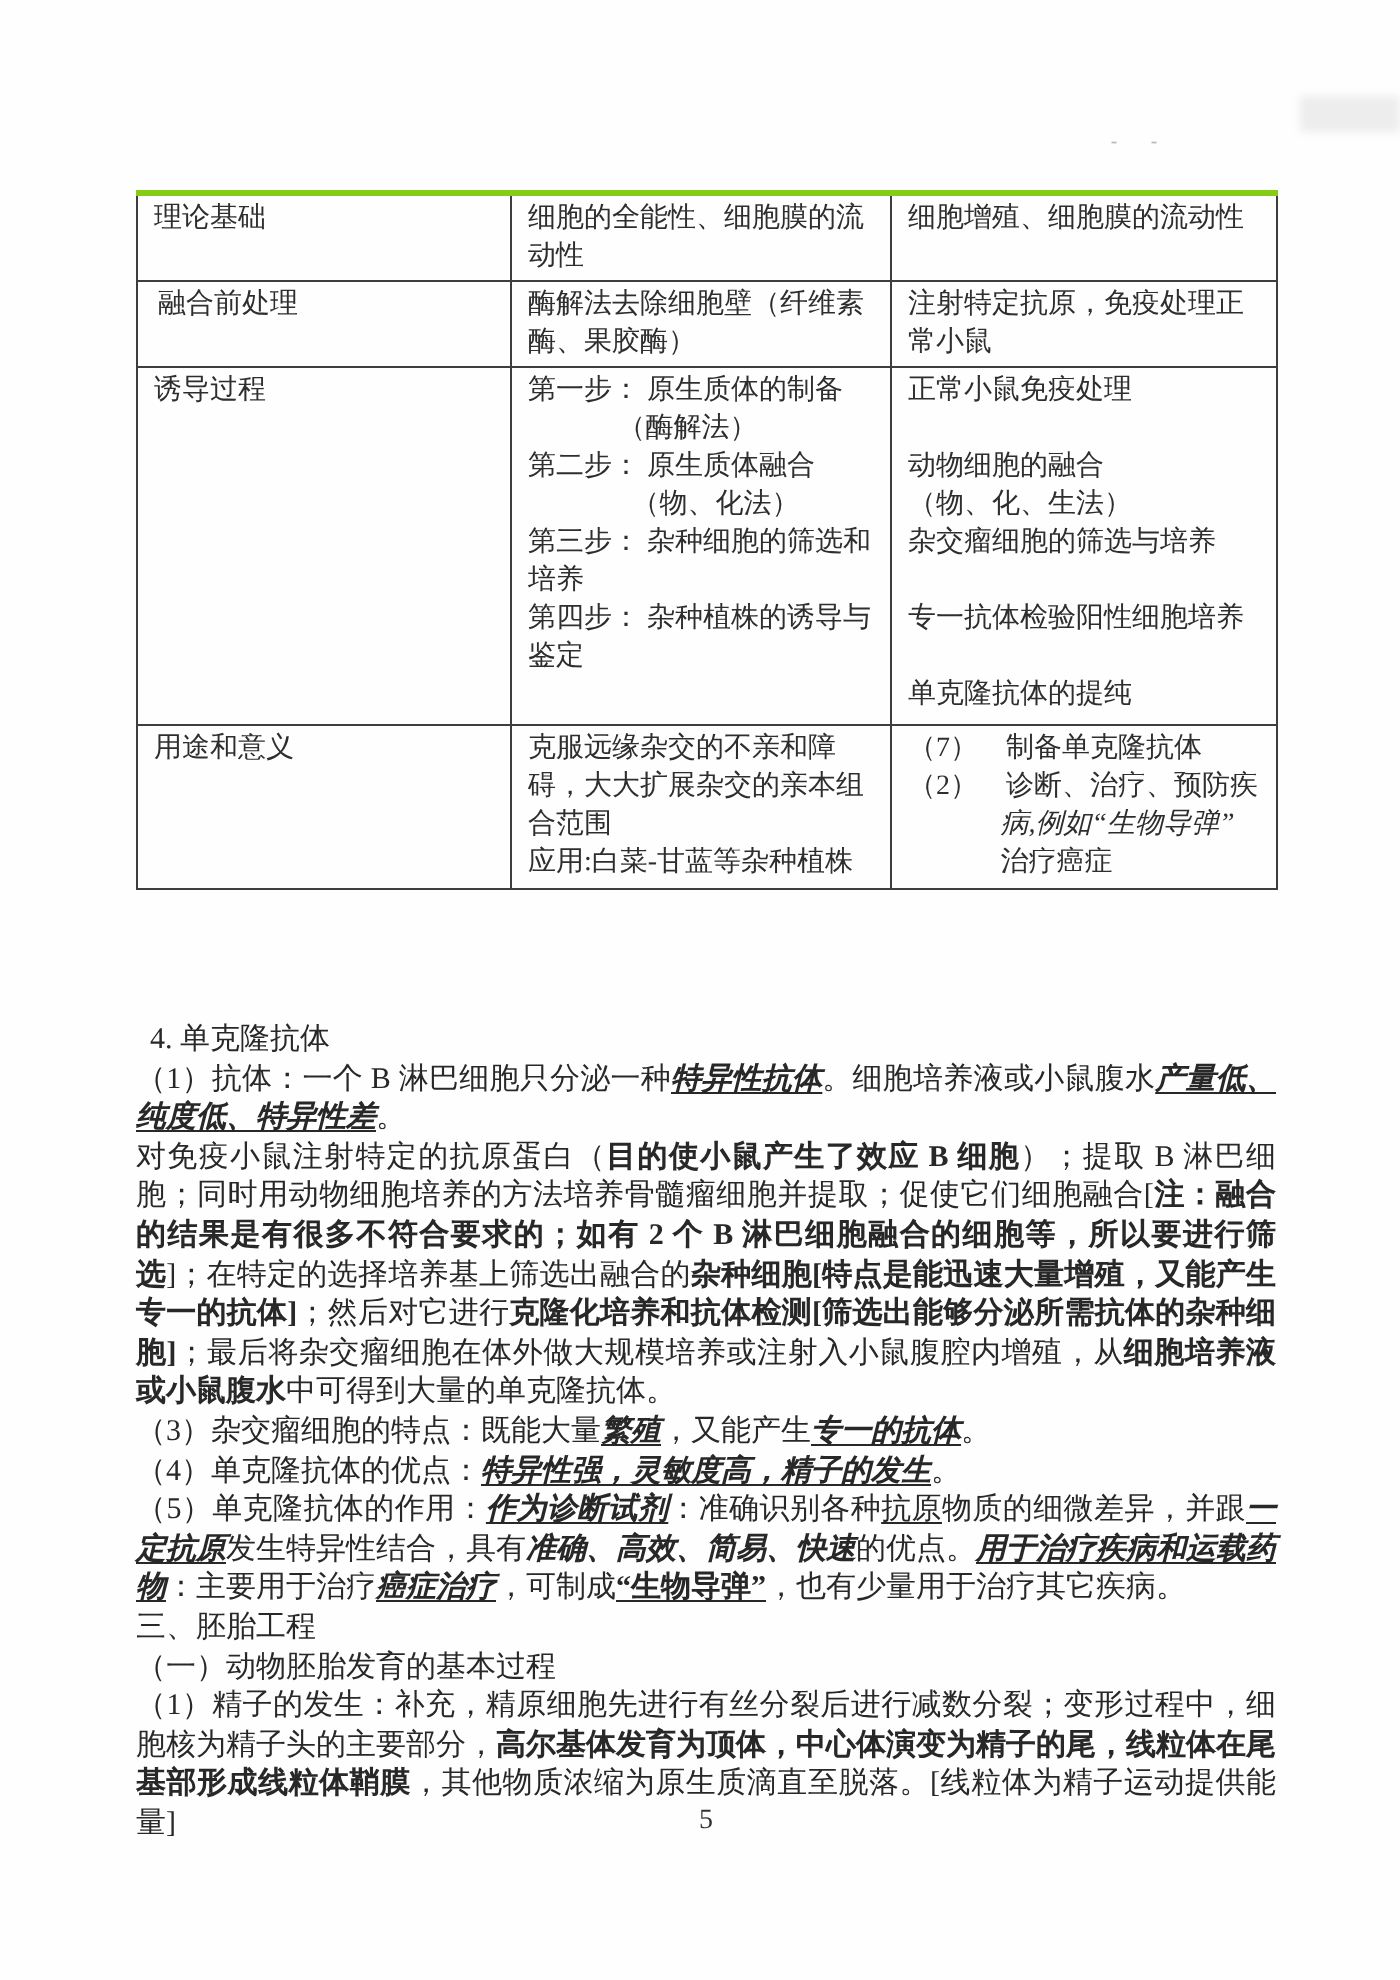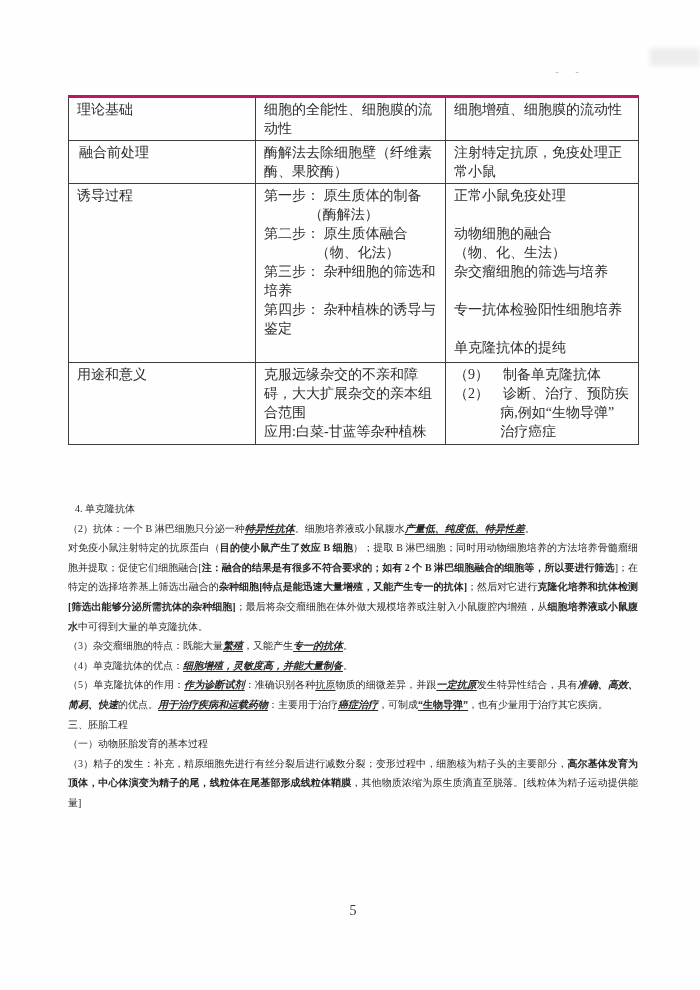"理论基础" table.cmp { border-top: 3px solid #be185d -> 3px solid #84cc16 }
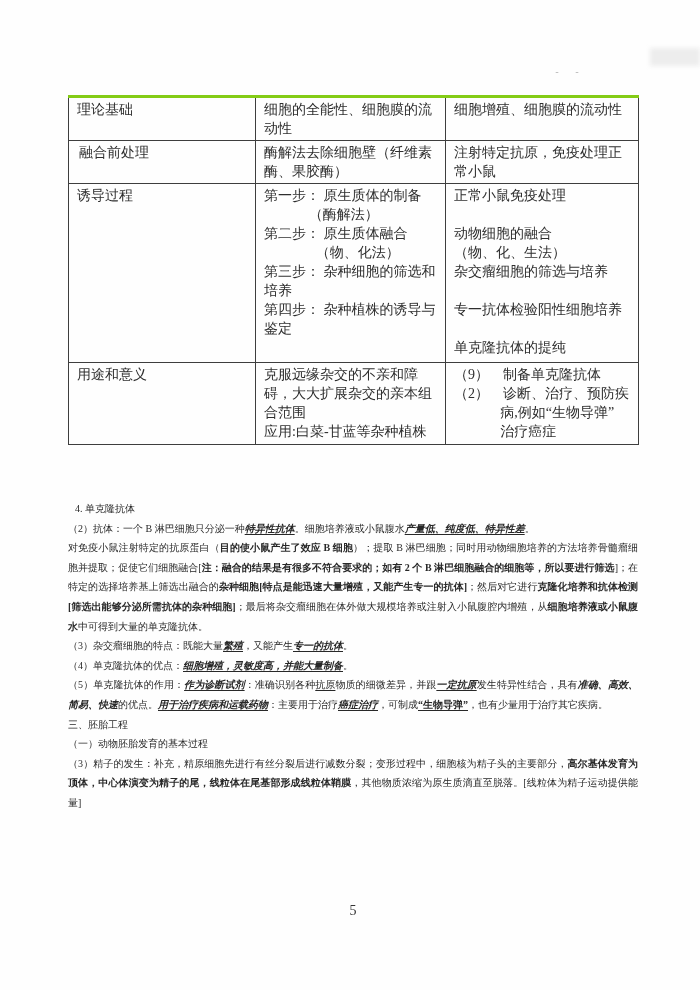"（9） 制备单克隆抗体" div.cell-line { text: 9 -> 7 }
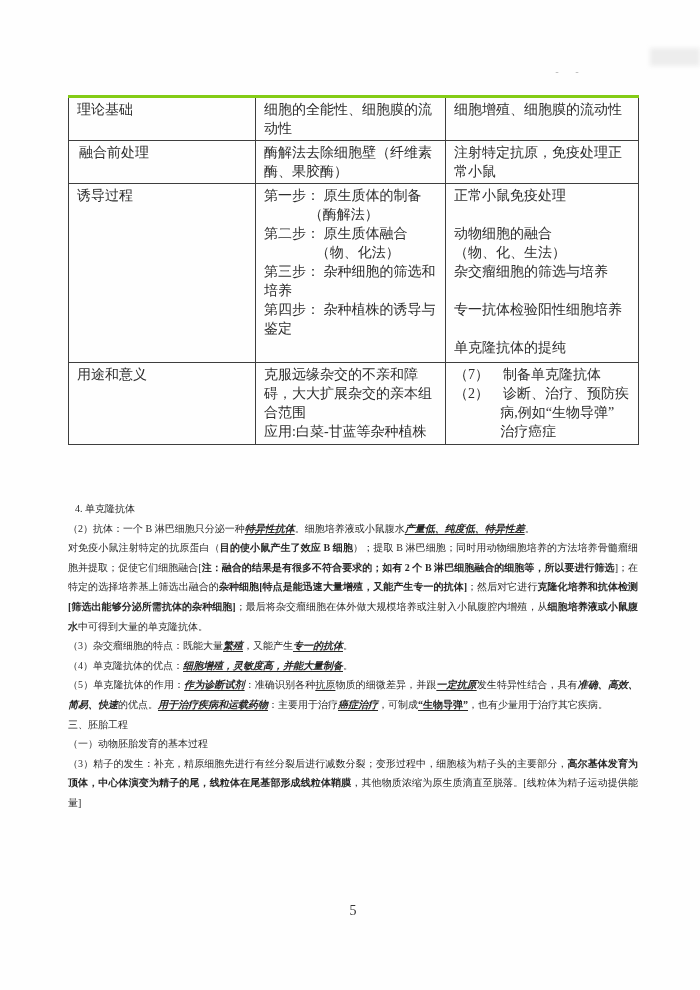"病,例如“生物导弹”" div.cell-line { font-style: none -> italic }
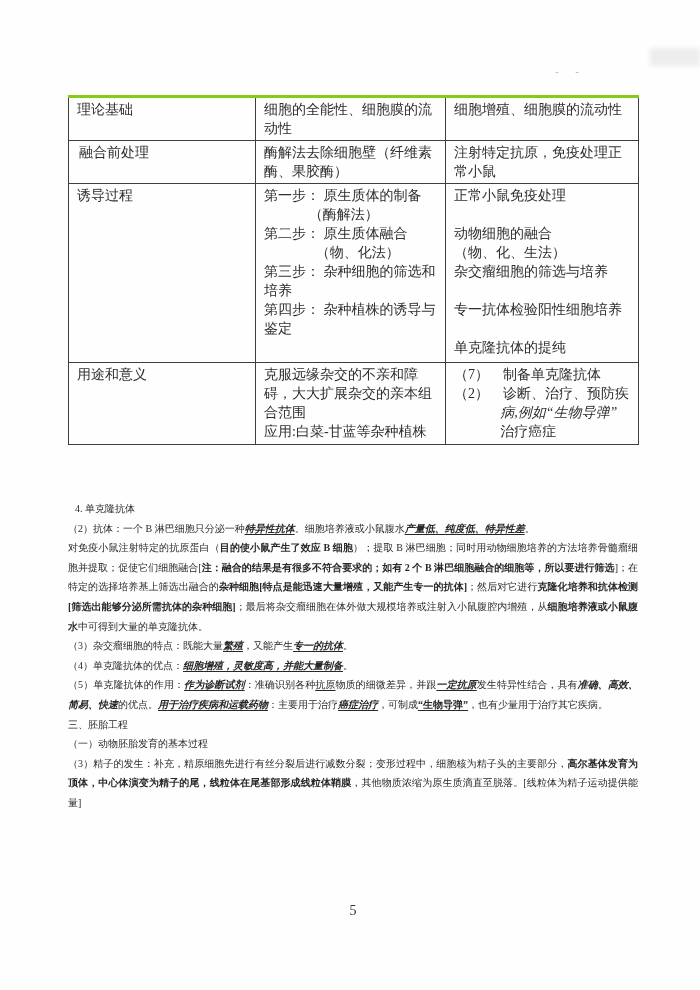"4. 单克隆抗体" .notes { font-size: 10px -> 15px; top: 499px -> 511px }
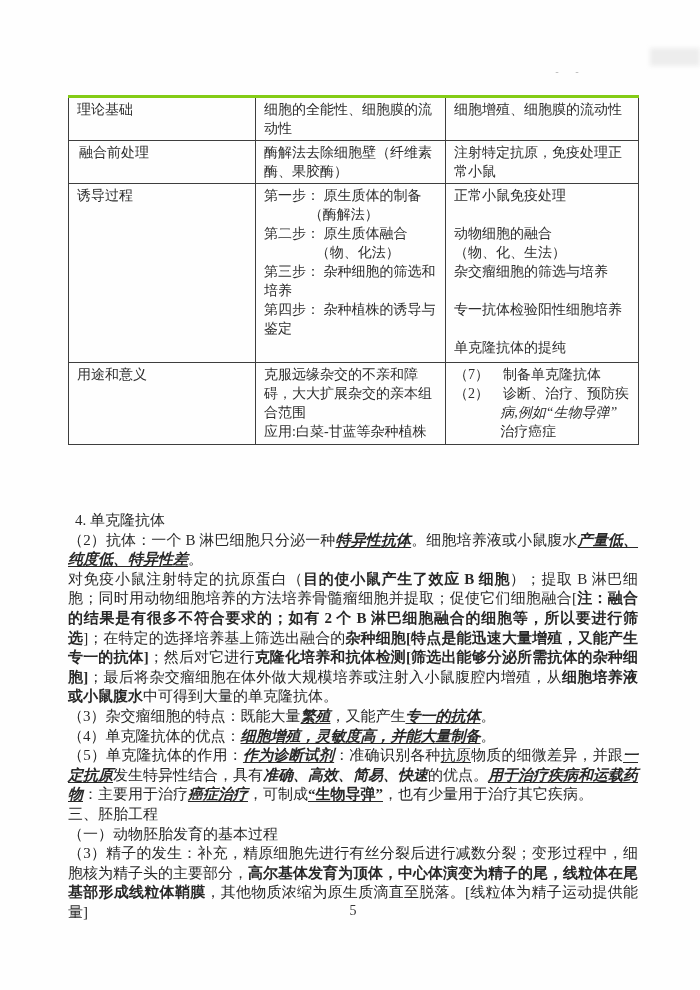"（2）抗体：一个 B 淋巴细胞只分泌一种" span { text: 2 -> 1 }
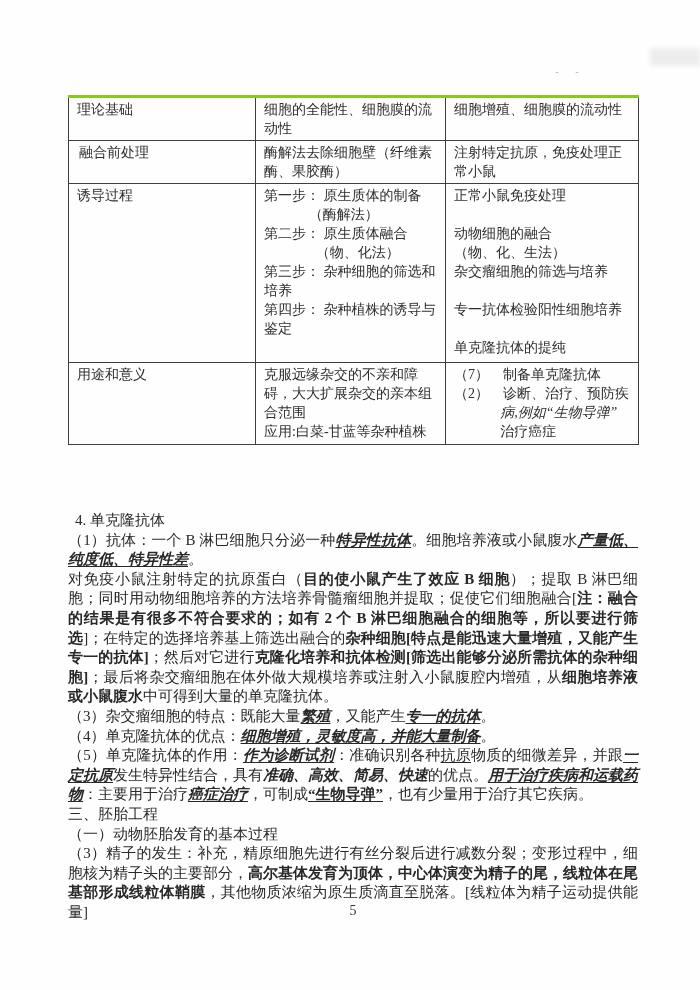"细胞增殖，灵敏度高，并能大量制备" span.seg-b { text: 细胞增殖，灵敏度高，并能大量制备 -> 特异性强，灵敏度高，精子的发生 }
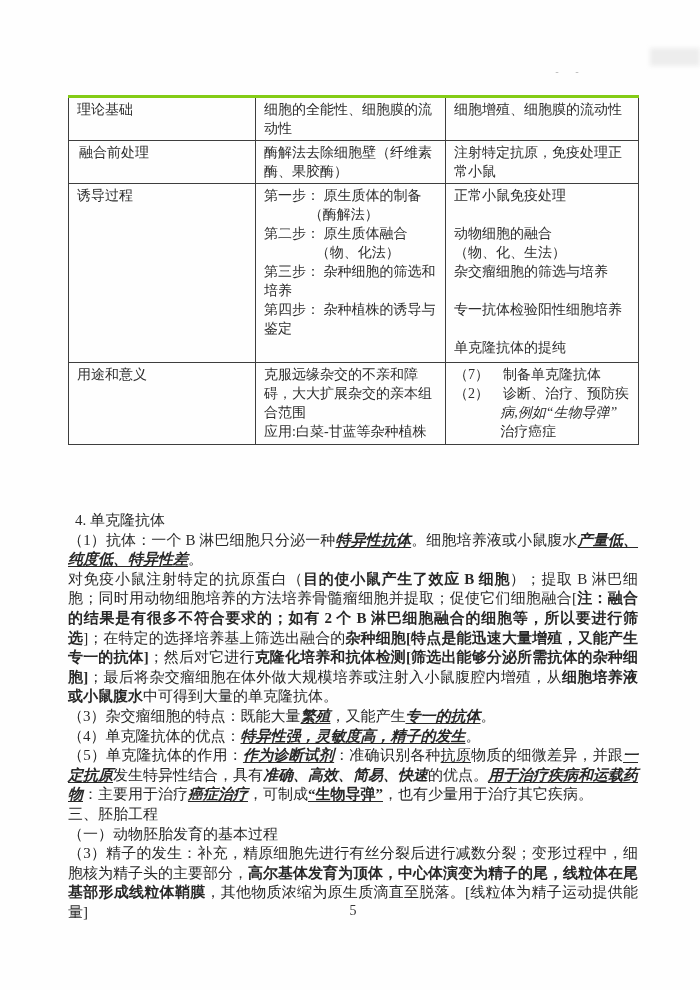"（3）精子的发生：补充，精原细胞先进行有丝分裂后进行减数分裂；变形过程中，细胞核" span { text: 3 -> 1 }
